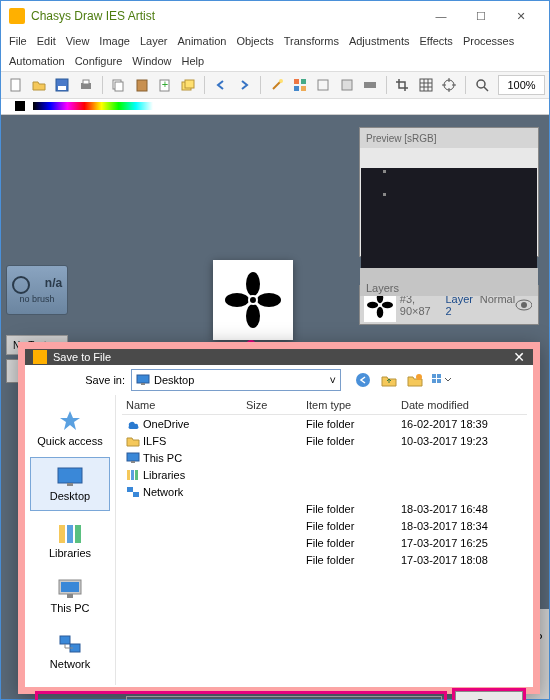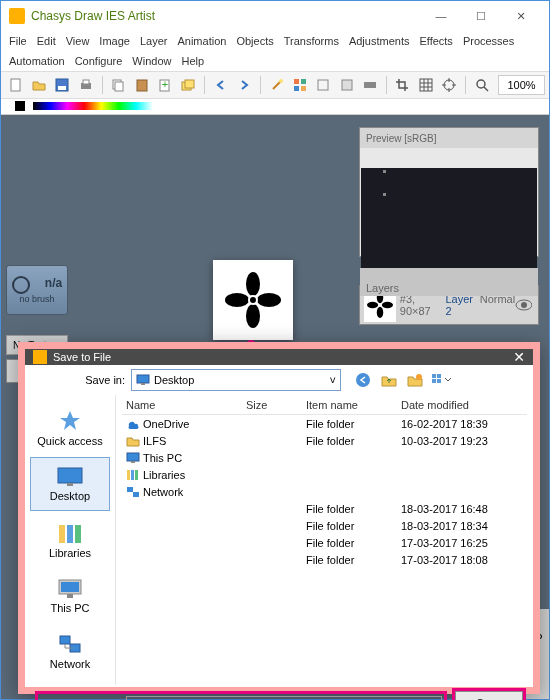"Item name" div.col-type { text: name -> type }
